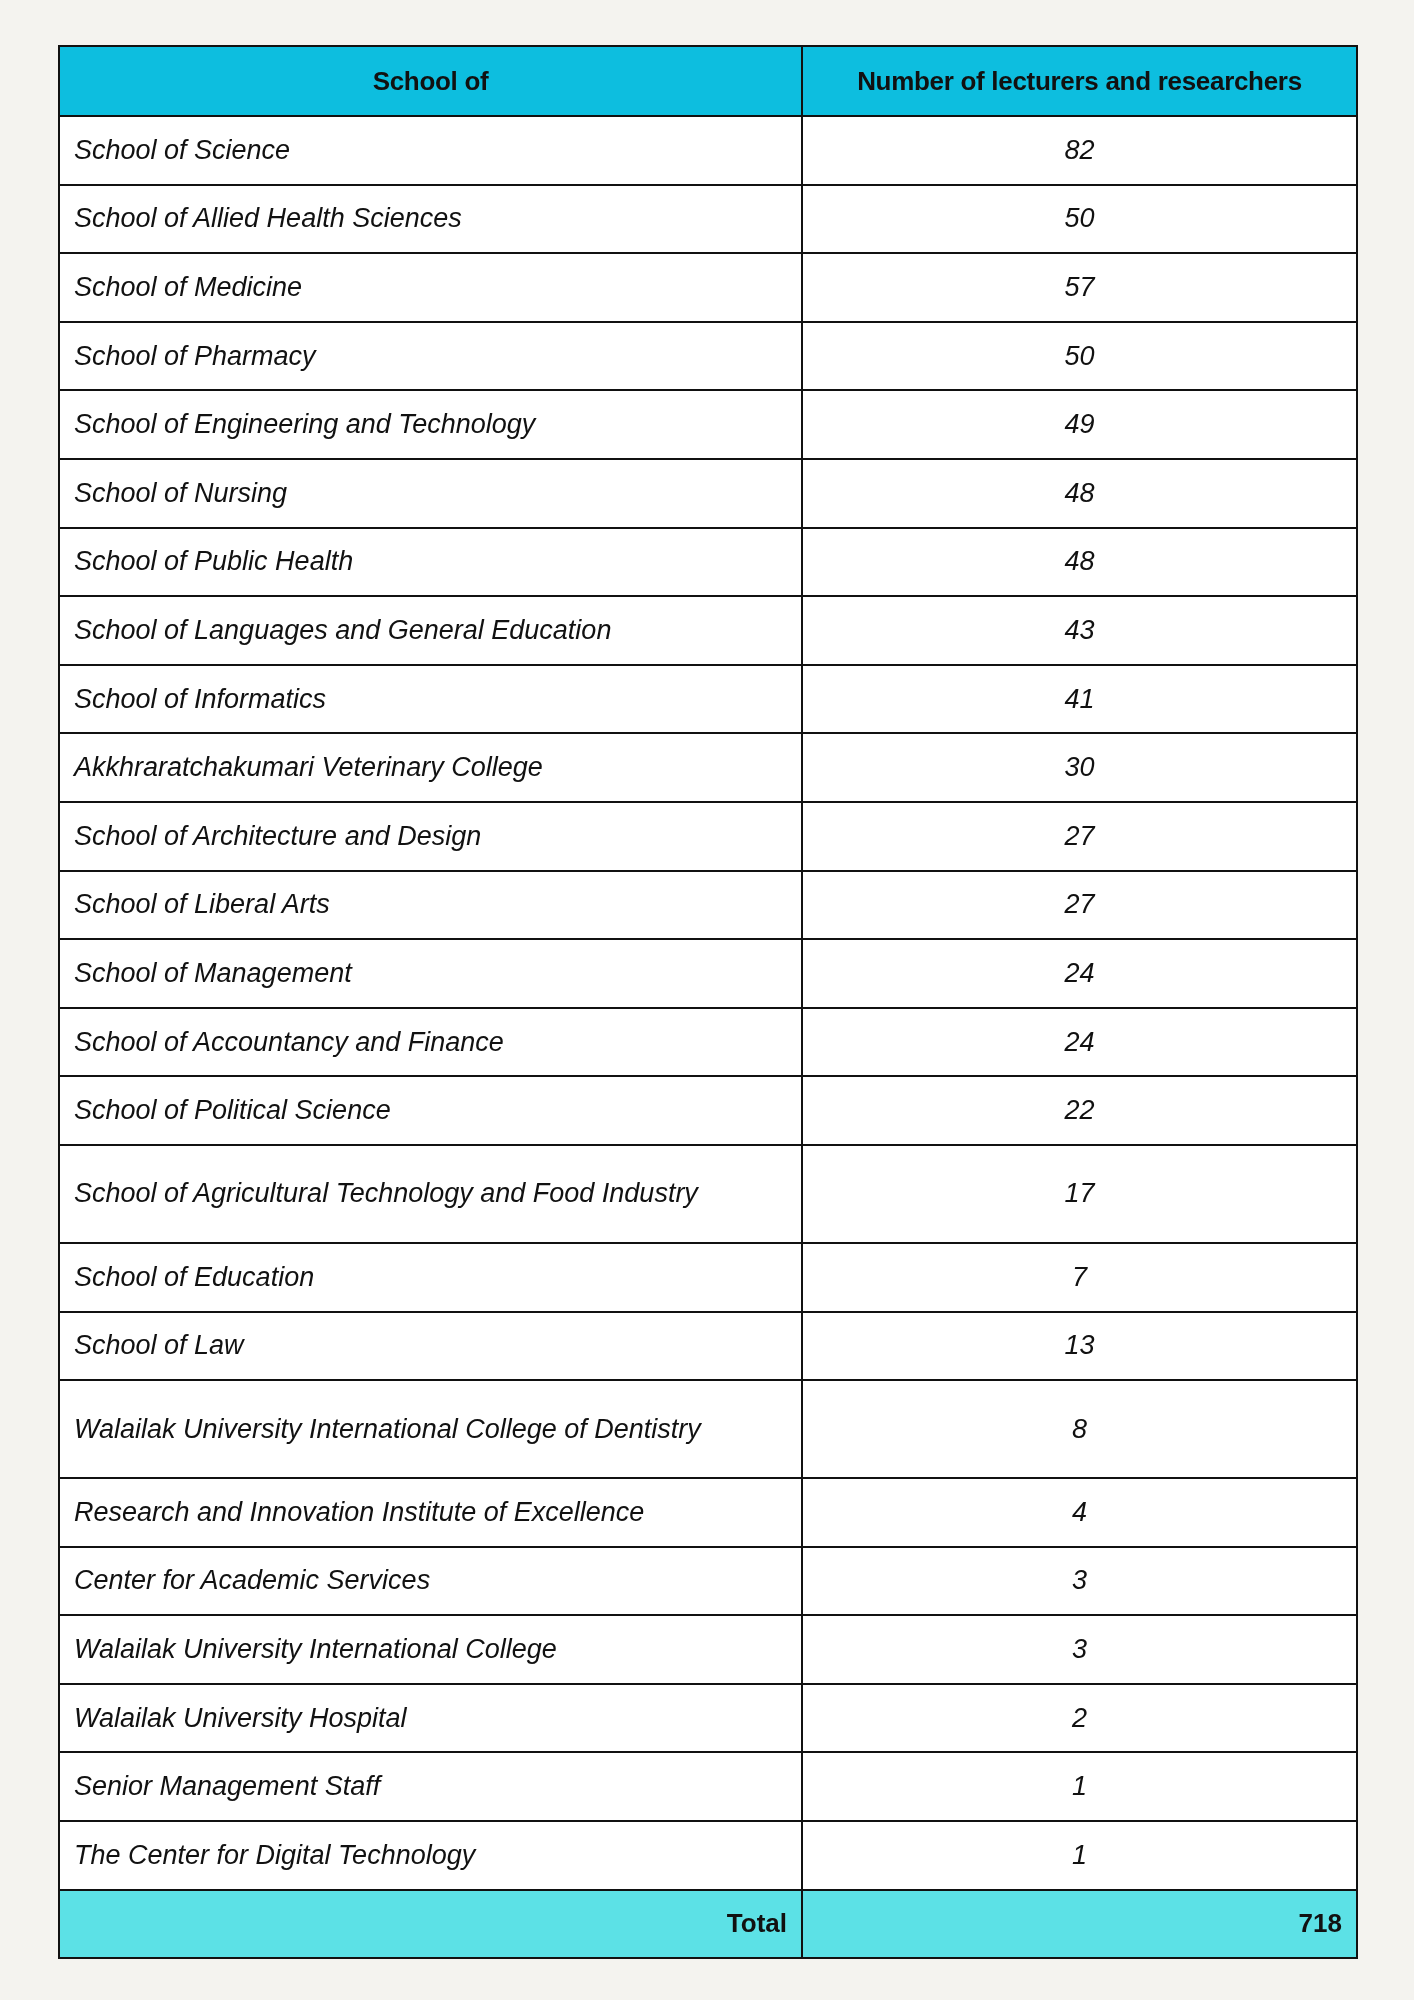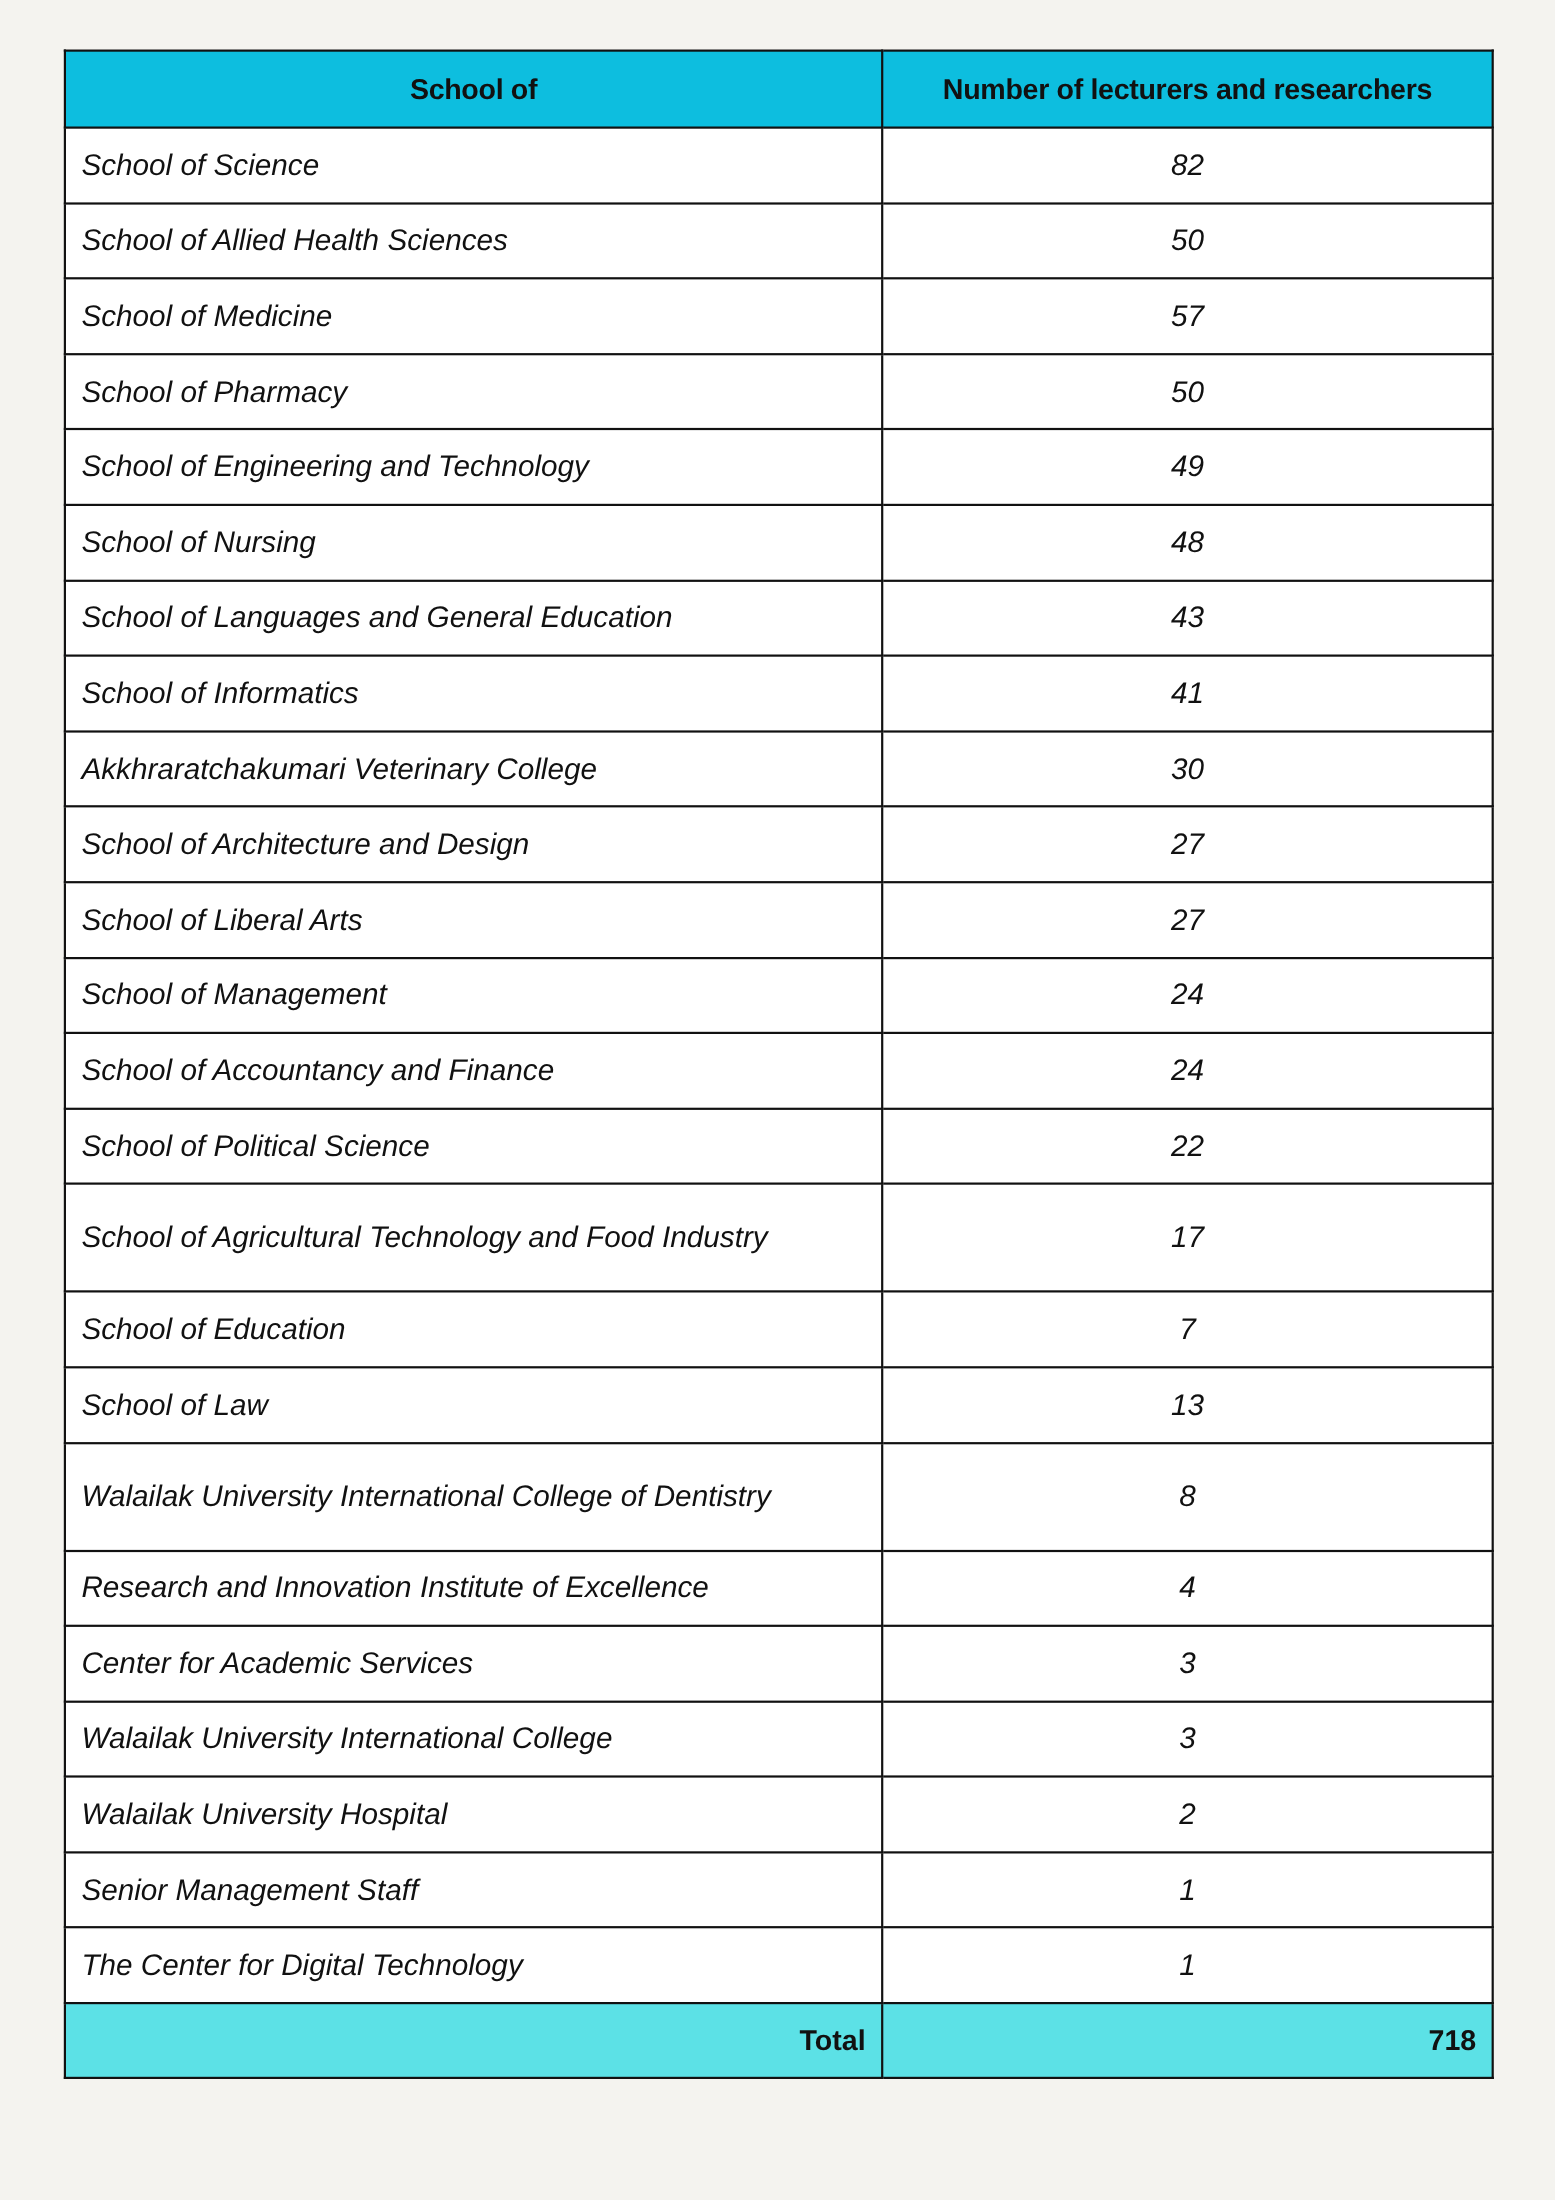"School of Public Health" tr { html: none -> <tr> <td>School of Public Health</td> <td>48</td> </tr> }
